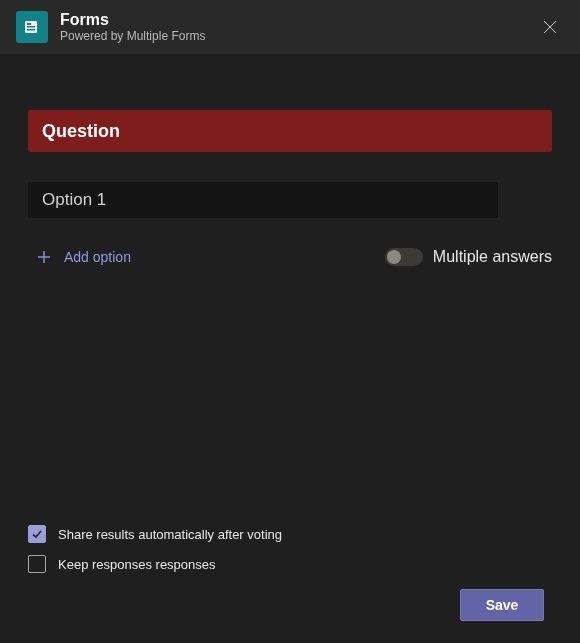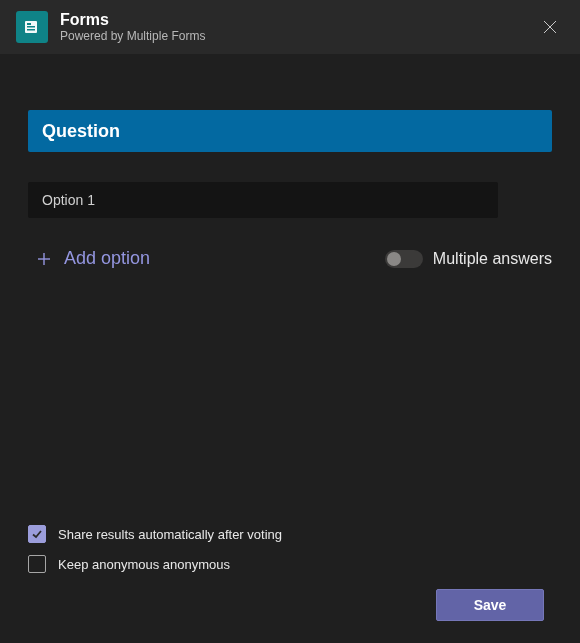"Question" .question-input { background: #0369a1 -> #7f1d1d }
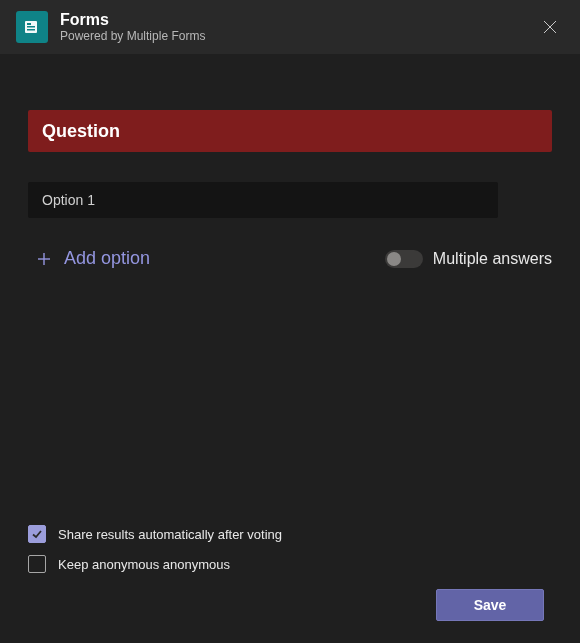"Option 1" .option-input { font-size: 14px -> 17px }
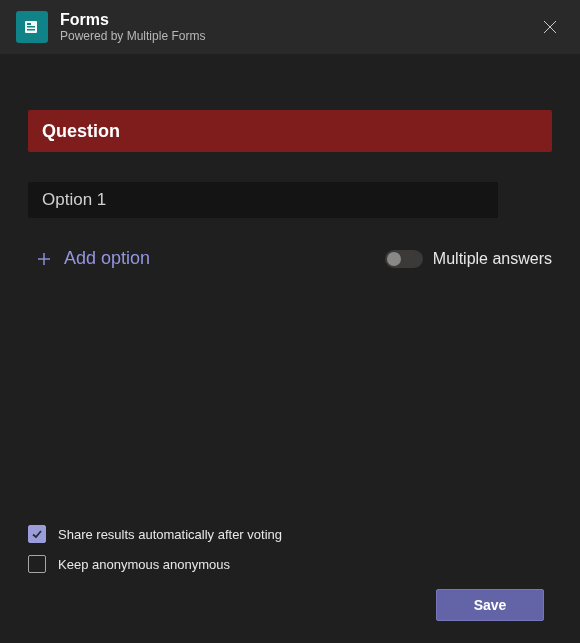"Add option" .add-option { font-size: 18px -> 14px }
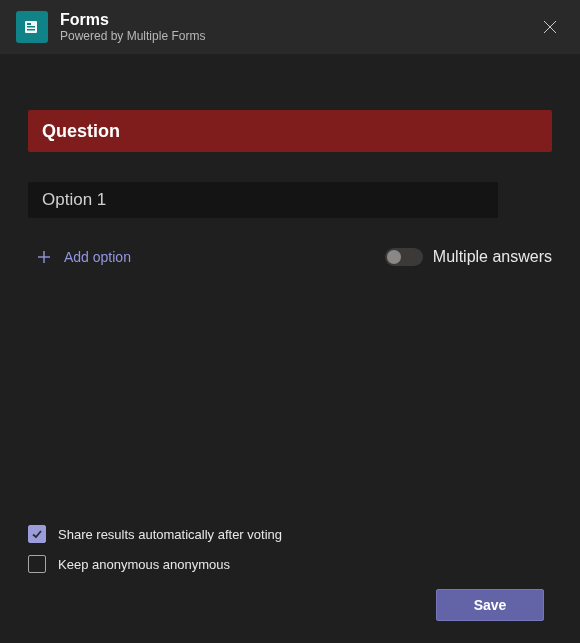"Keep anonymous anonymous" span { text: anonymous anonymous -> responses responses }
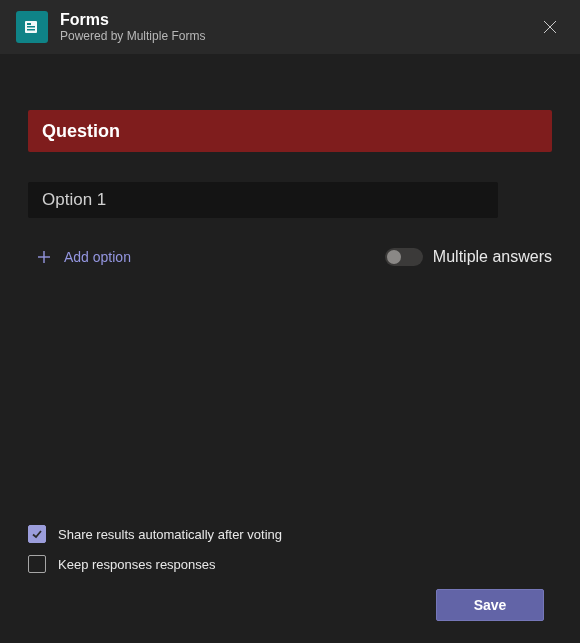"Save" .save-btn { width: 108px -> 84px }
